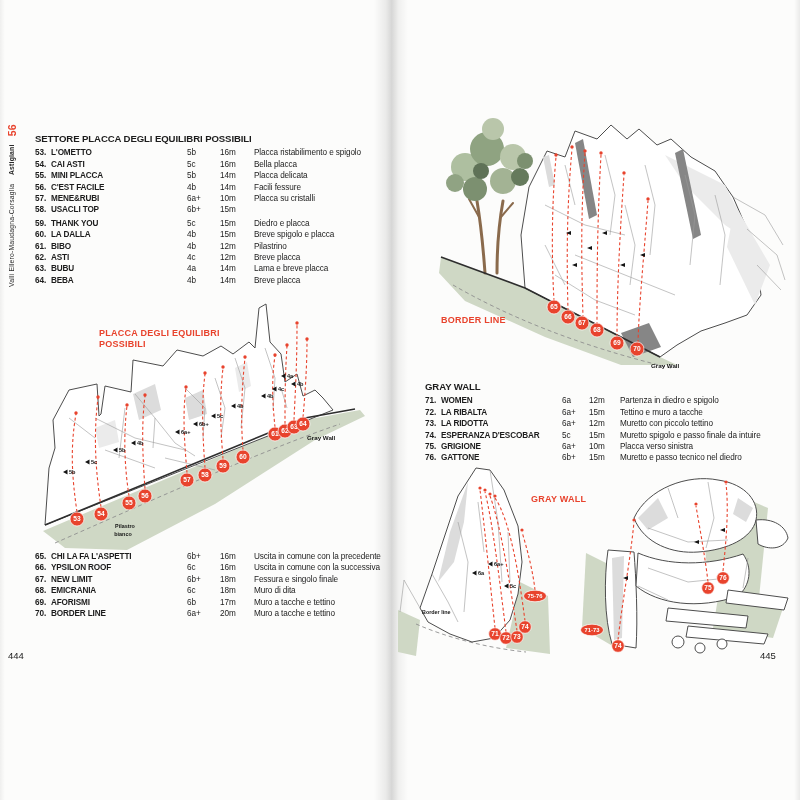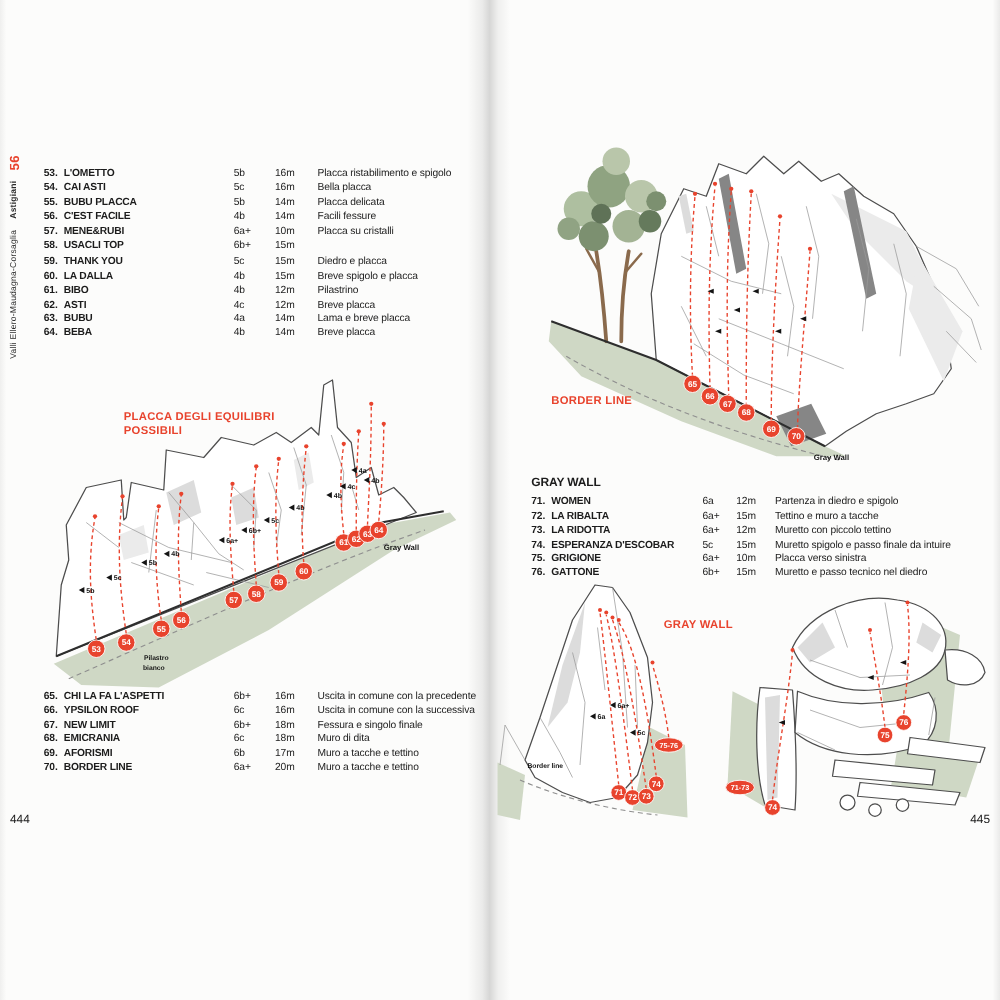"SETTORE PLACCA DEGLI EQUILIBRI POSSIBILI" h3 { html: none -> <h3>SETTORE PLACCA DEGLI EQUILIBRI POSSIBILI</h3> }
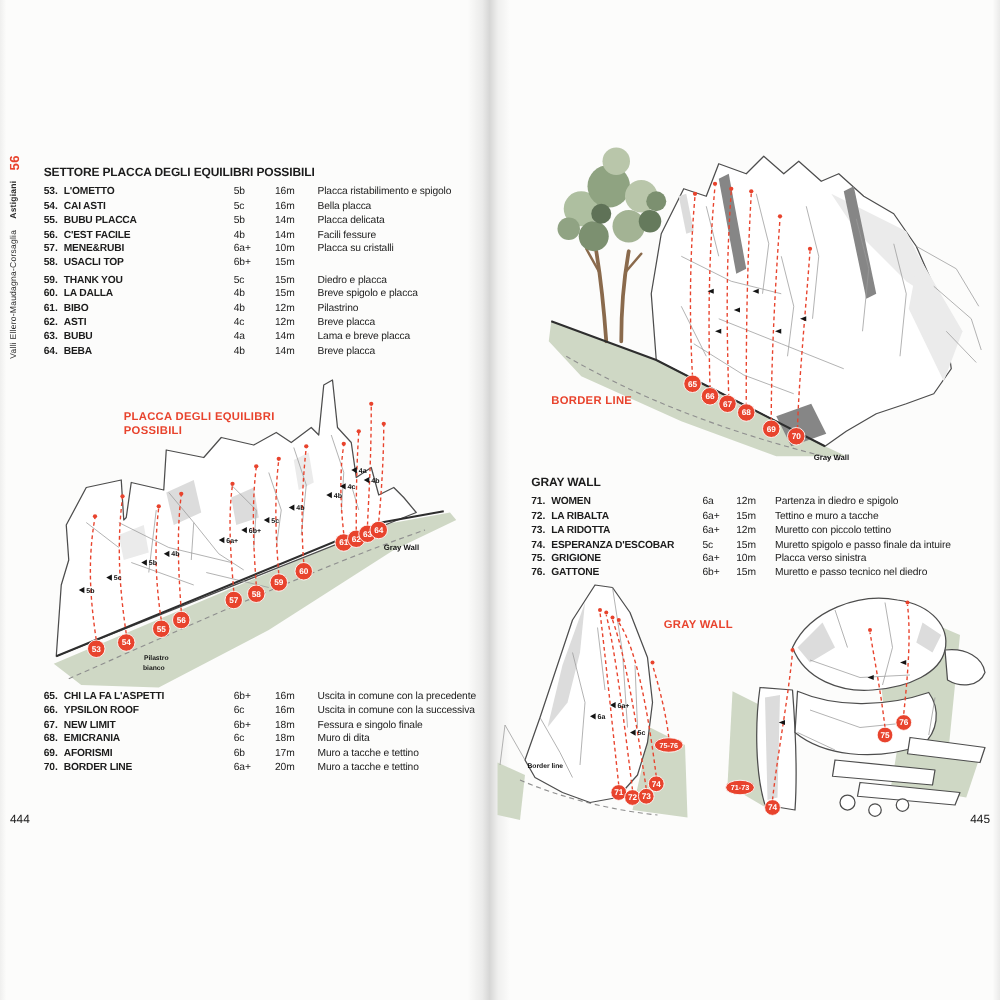"BUBU PLACCA" span.name { text: BUBU -> MINI }
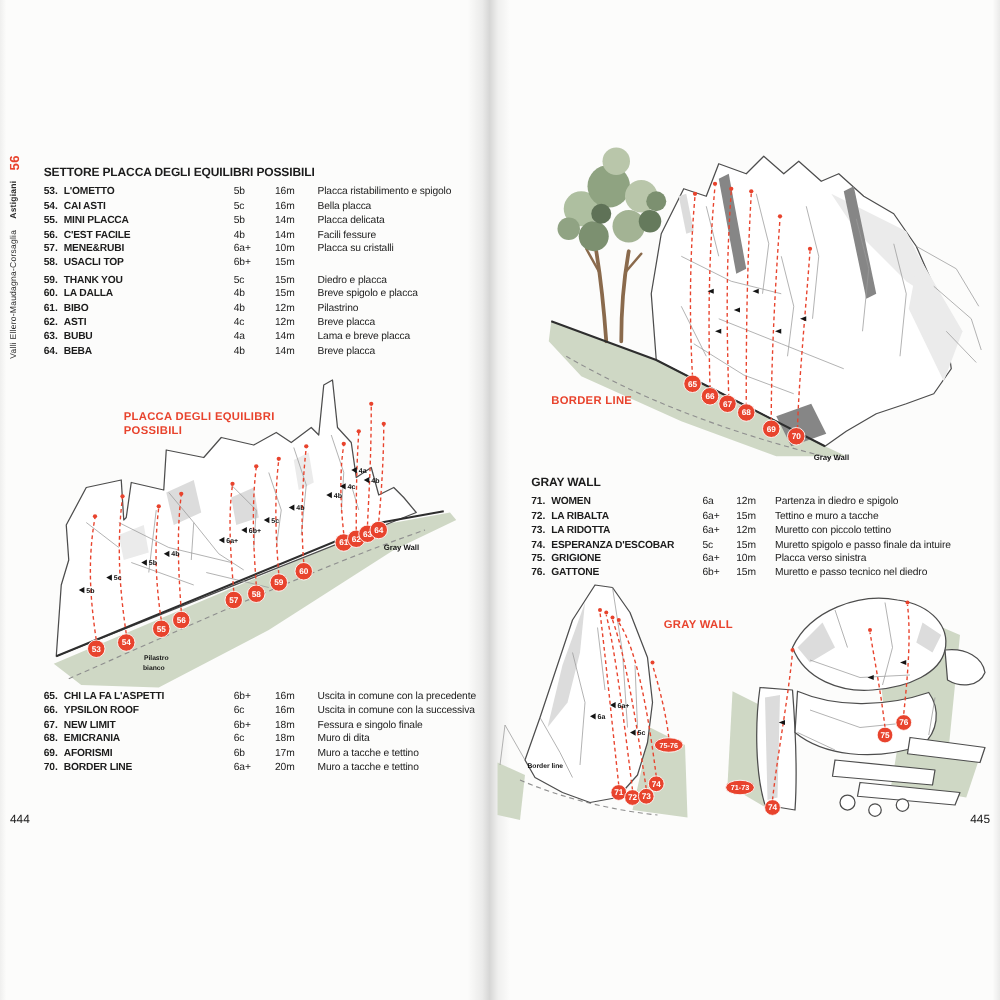"445" div.pagenum { text-align: right -> left }
